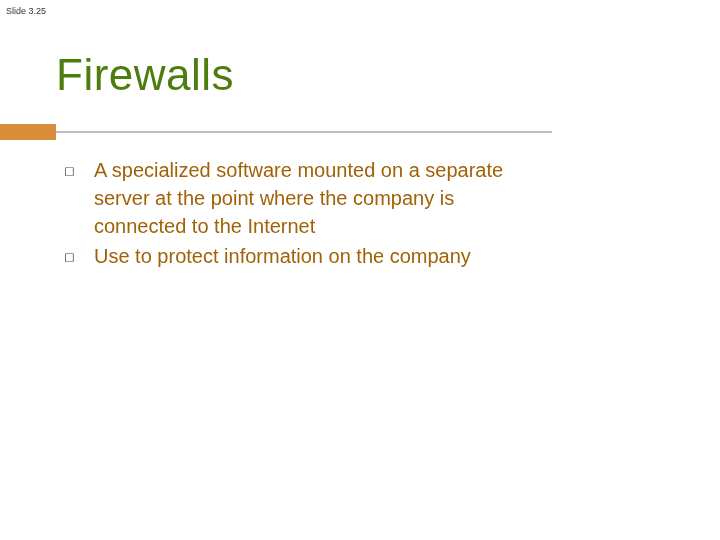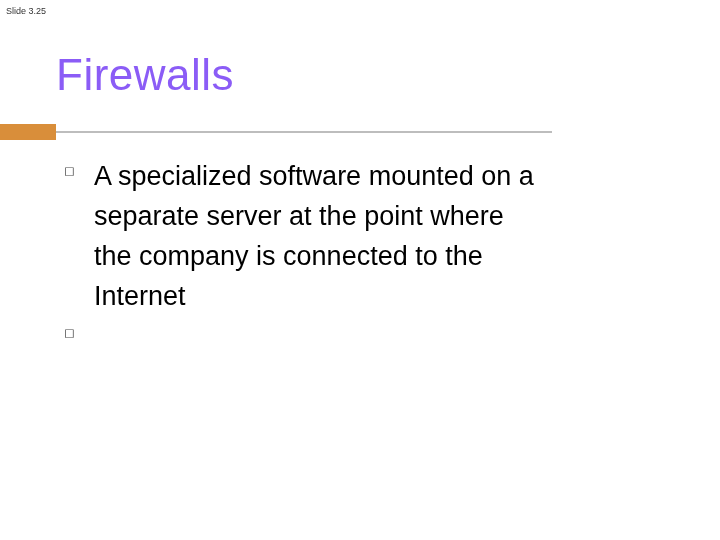"Firewalls" .title { color: #8b5cf6 -> #4d7c0f }
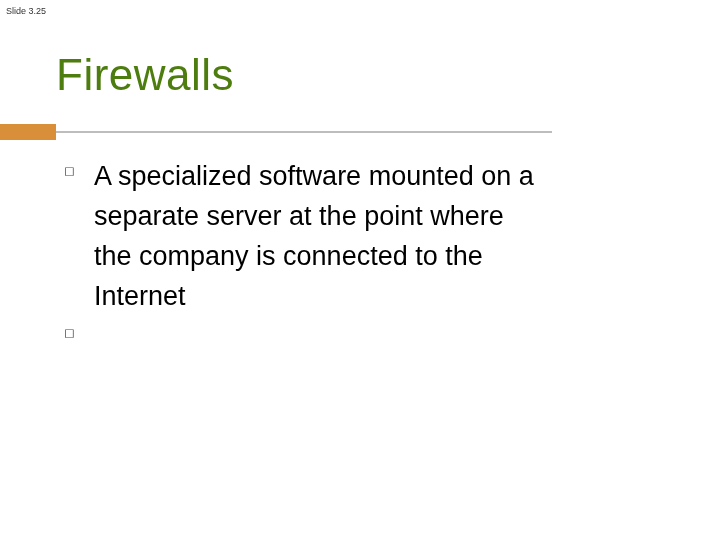"A specialized software mounted on" .bullet-text { color: #000000 -> #a16207; font-size: 27px -> 20px; line-height: 40px -> 28px }
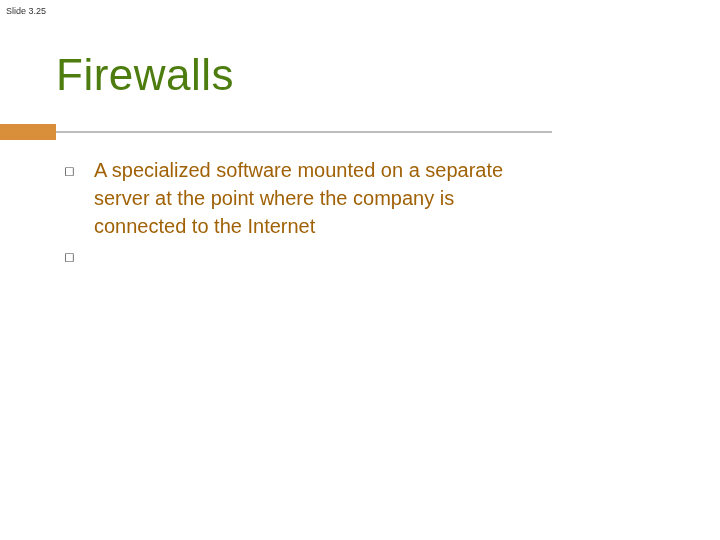"Use to protect information on" div.bullet-text { html: none -> <div>Use to protect information on the company</div> }
